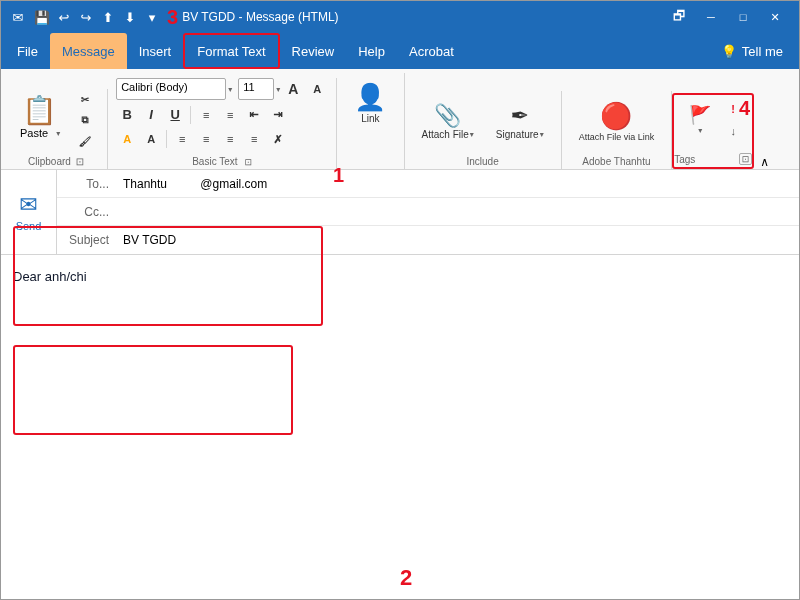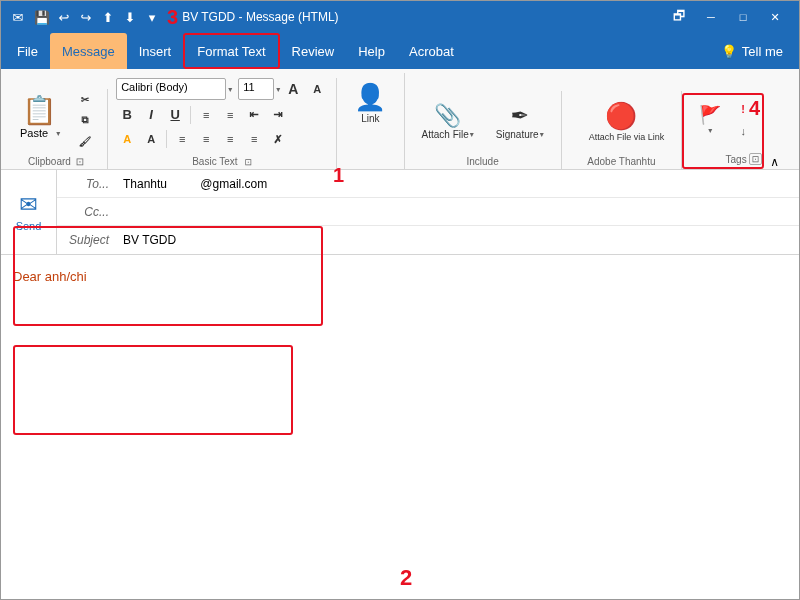"Attach File via Link" div { margin-left: 10px -> none }
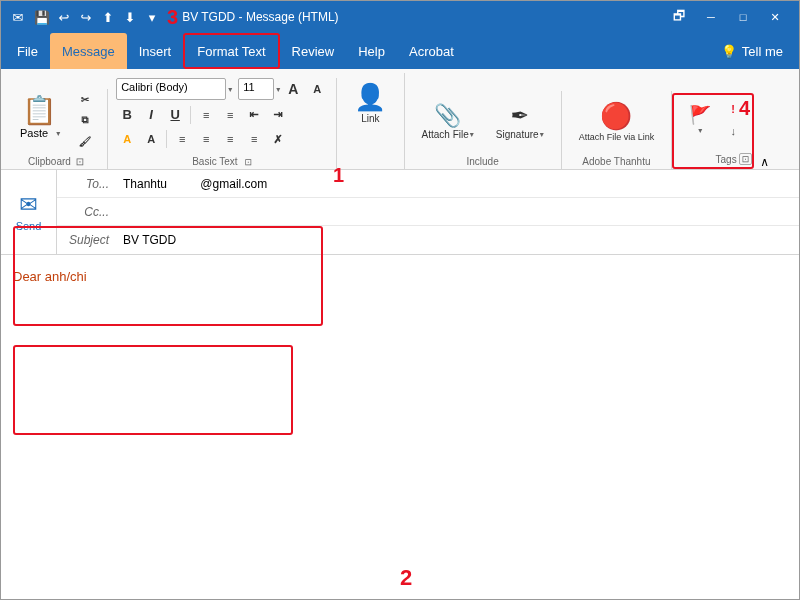"Tags" div.ribbon-group-label { gap: 2px -> 10px; justify-content: flex-end -> space-between }
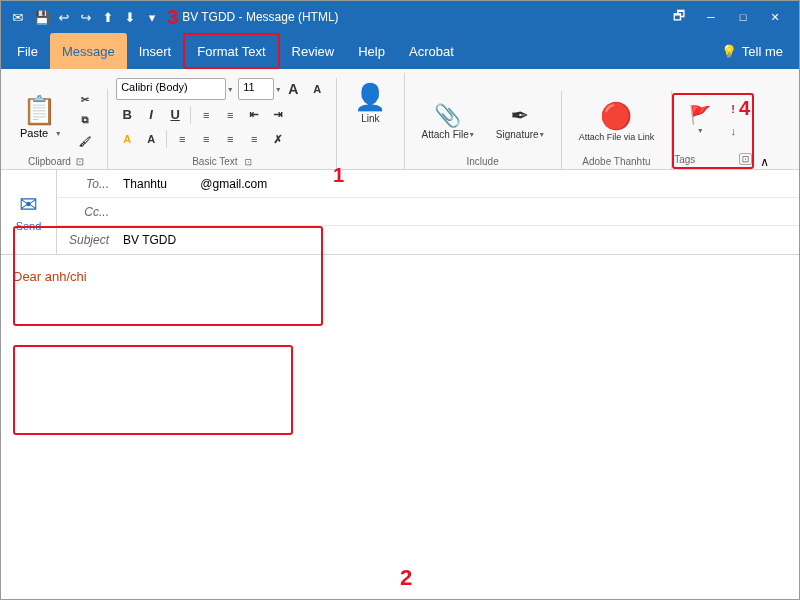"To..." .field-label { font-style: italic -> none }
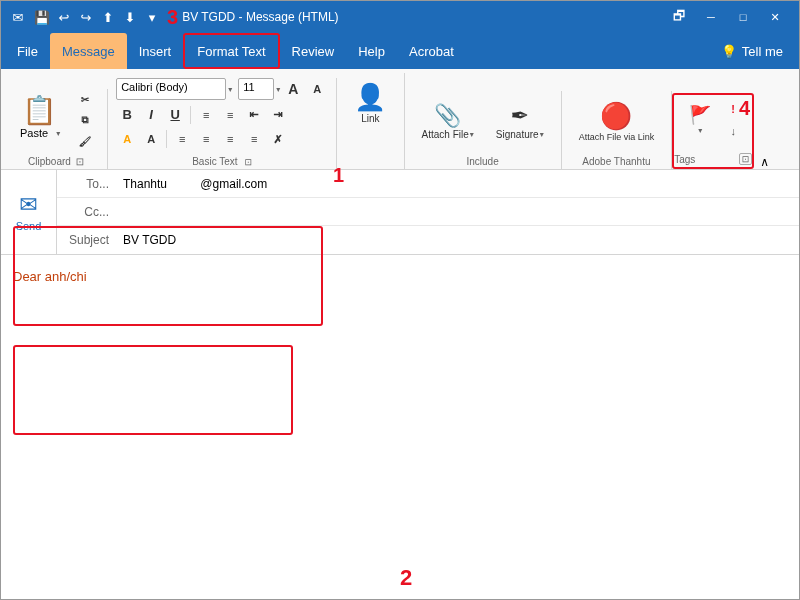"Dear anh/chi" .compose-text { color: #c2410c -> #0f172a }
